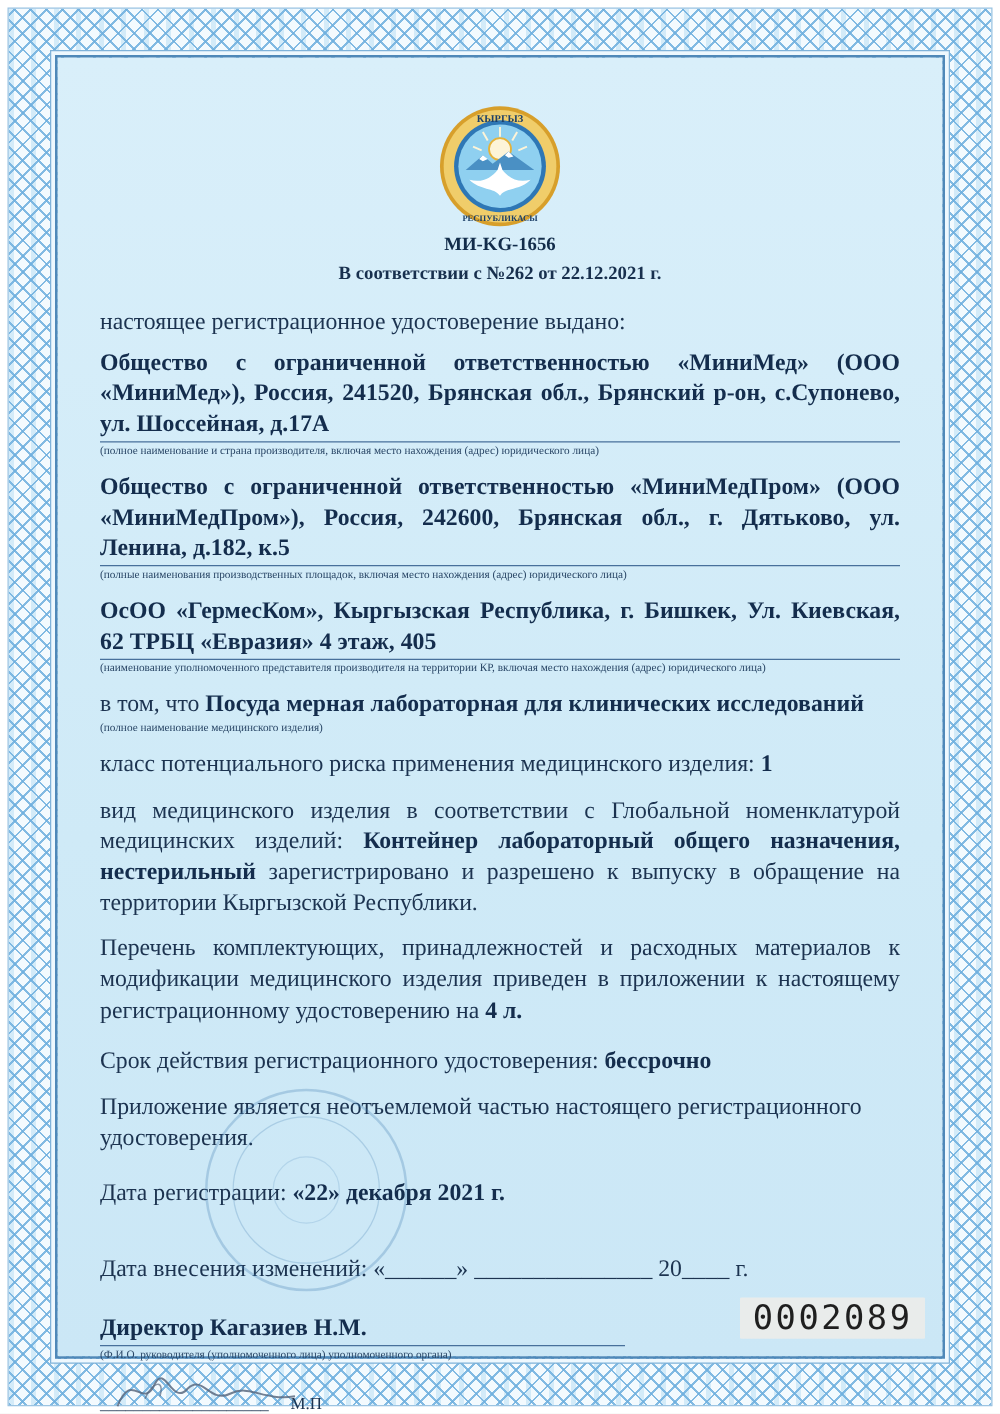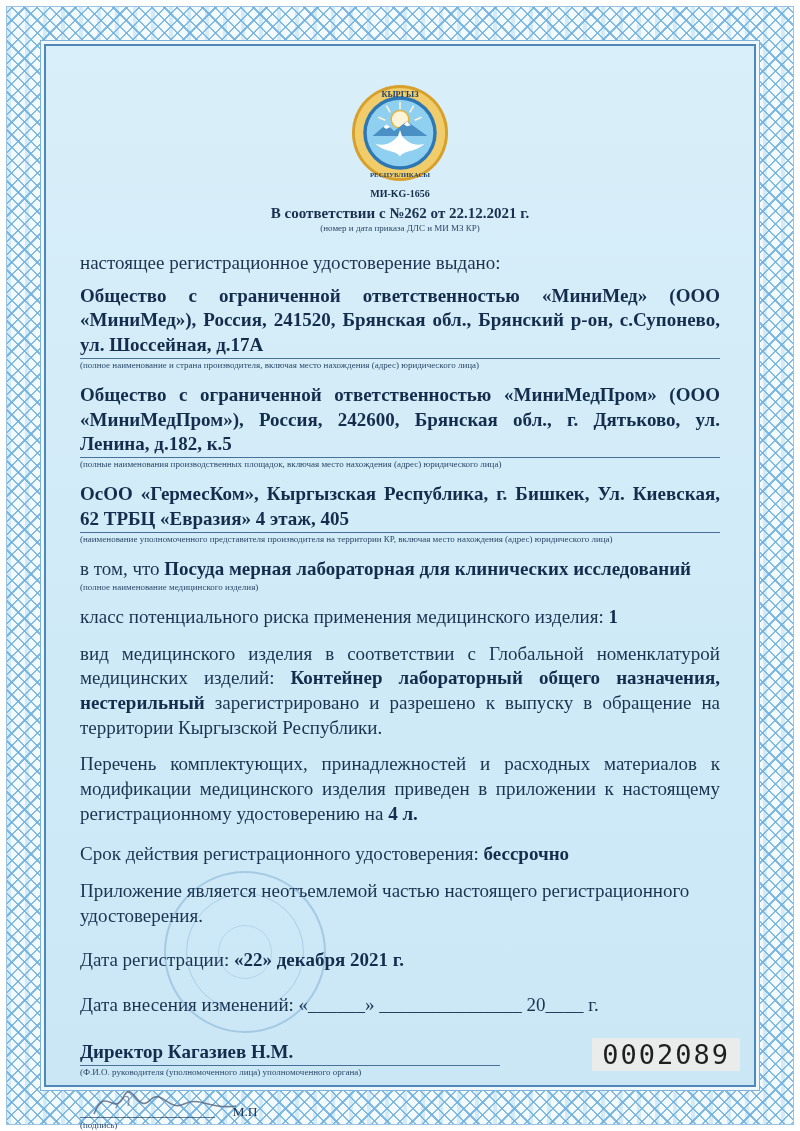"МИ-KG-1656" .num { font-size: 10px -> 15px }
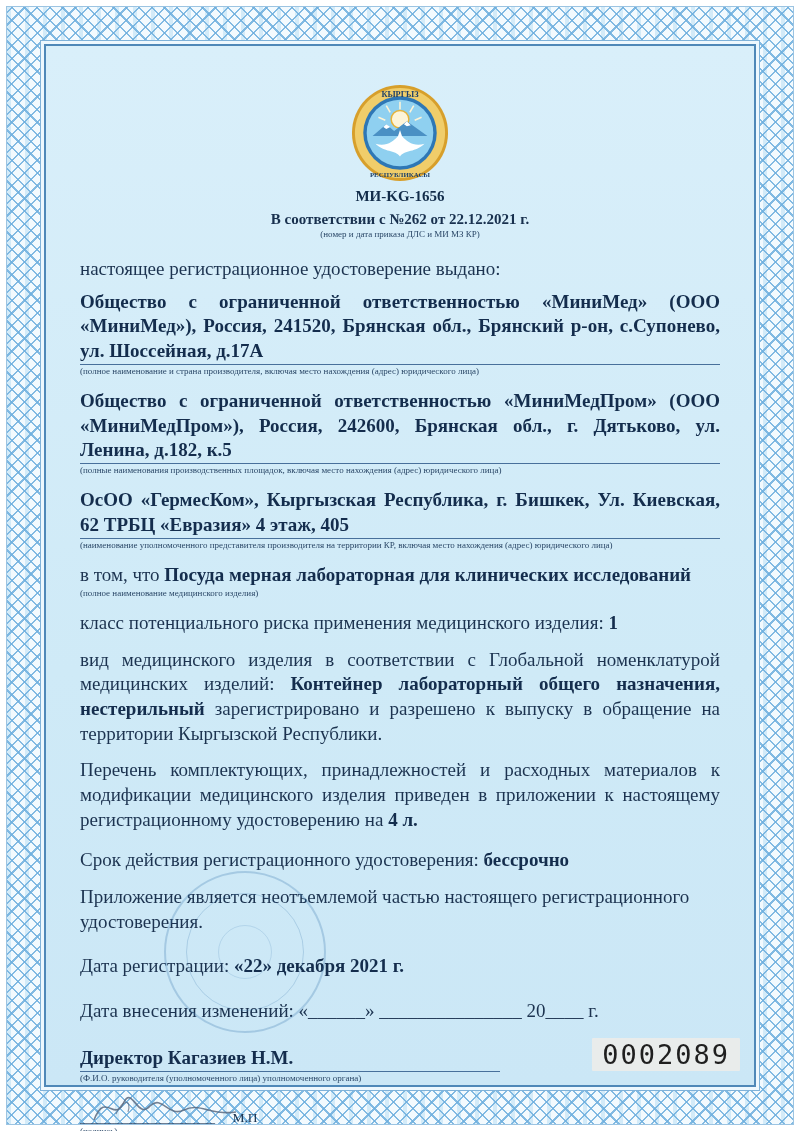"(номер и дата приказа ДЛС" div.cnote { html: <div>(номер и дата приказа ДЛС и МИ МЗ КР)</div> -> none }
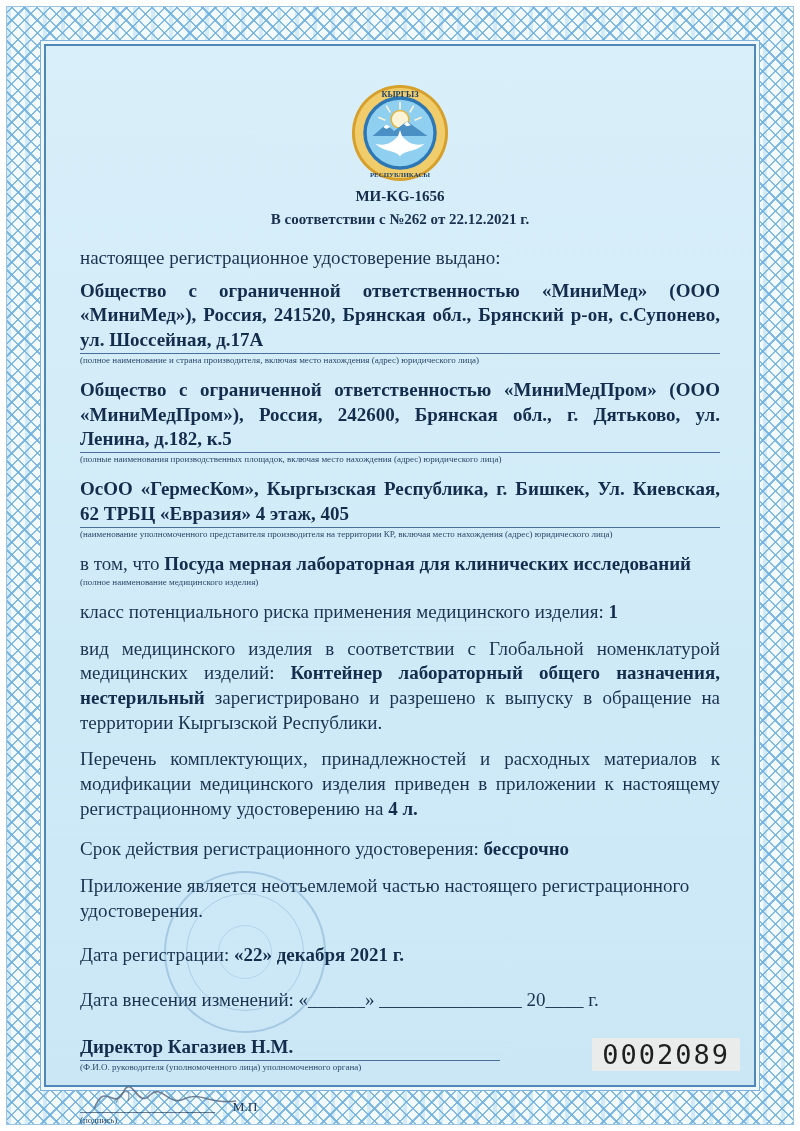"Дата внесения изменений: «______»" p.para { margin-top: 20px -> 36px }
